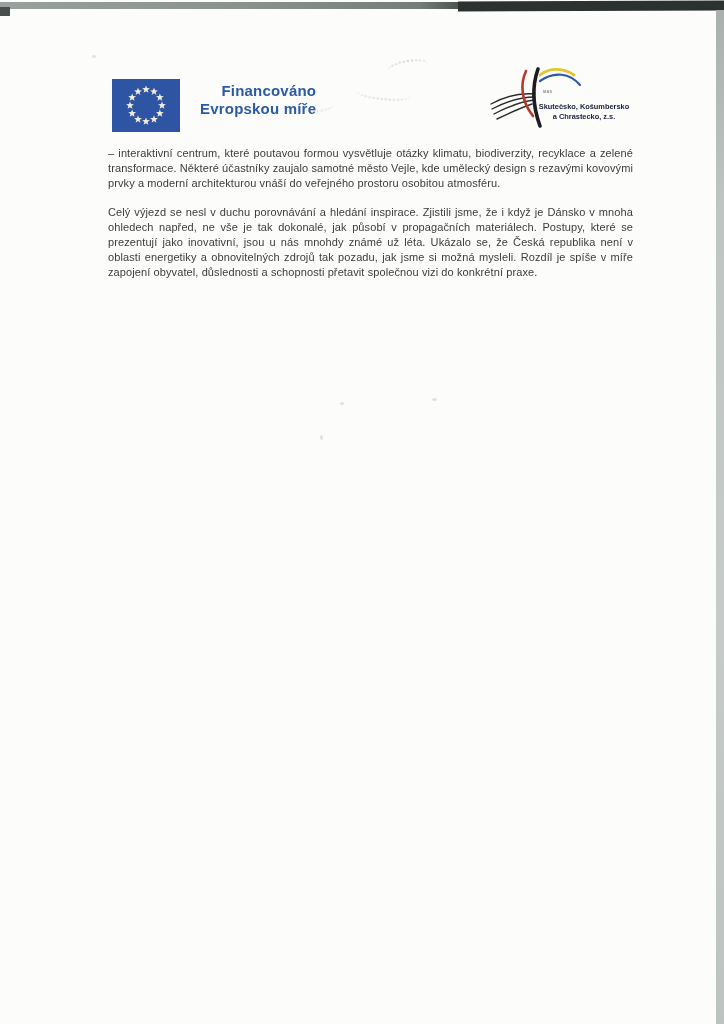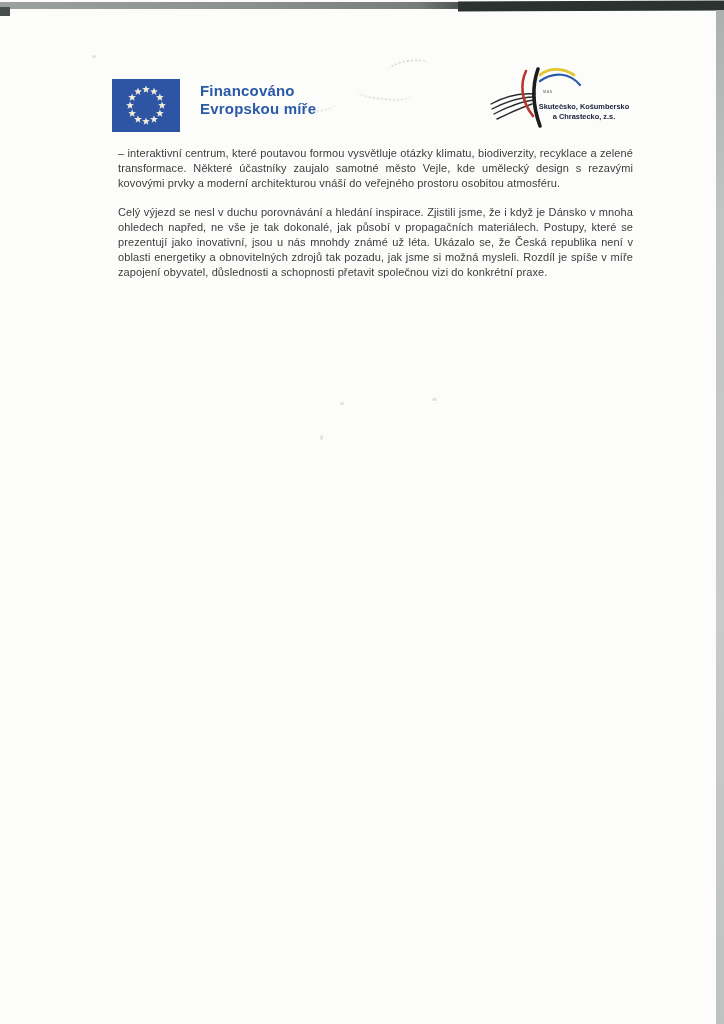"Financováno" .eu-logo { text-align: none -> right }
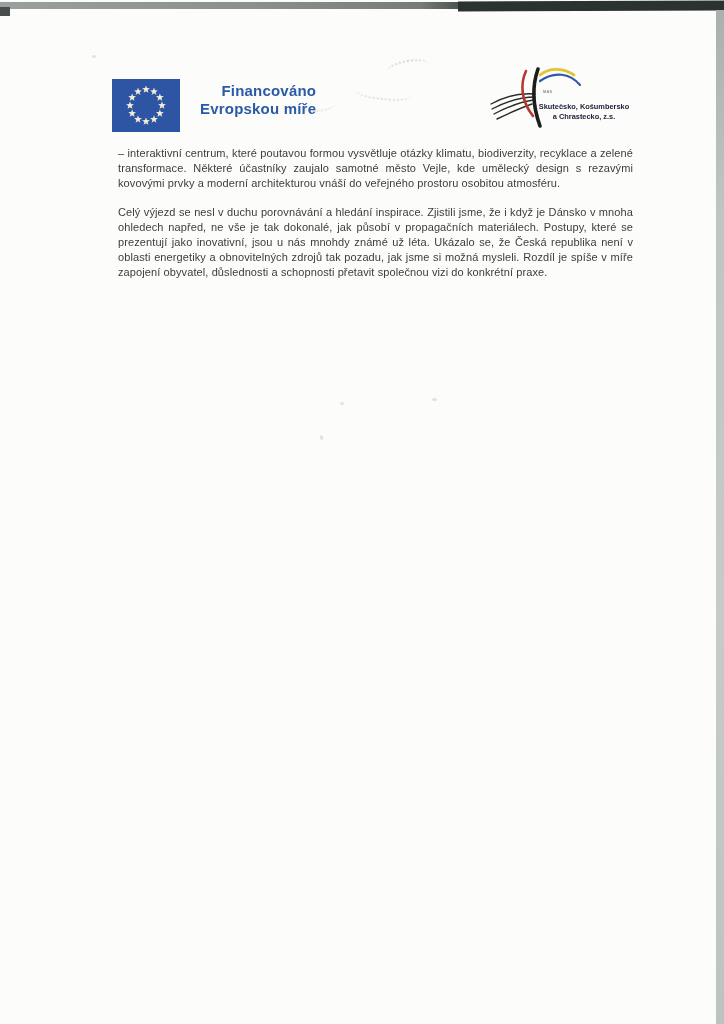"– interaktivní centrum, které poutavou" .content p { margin: 0 0 15px 10px -> 0 0 15px 0 }
